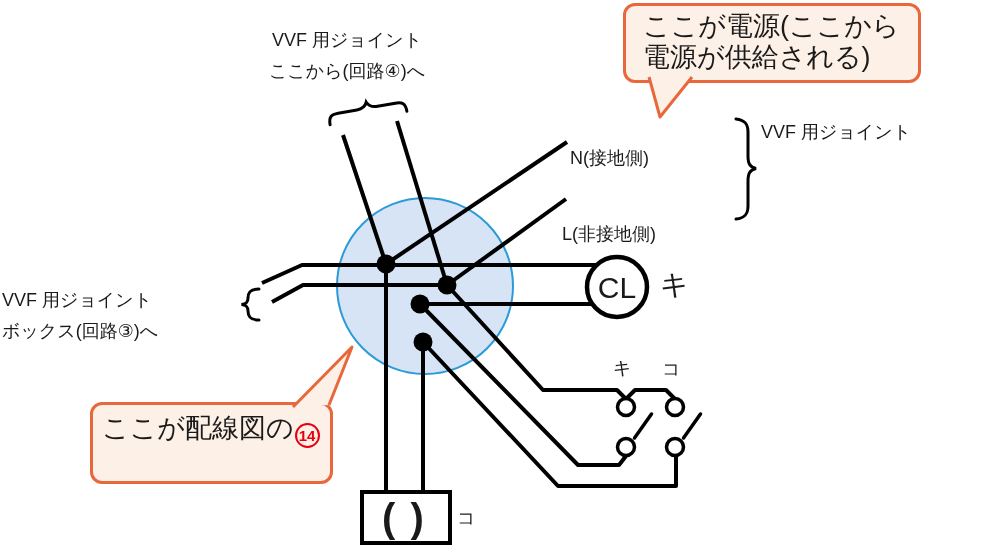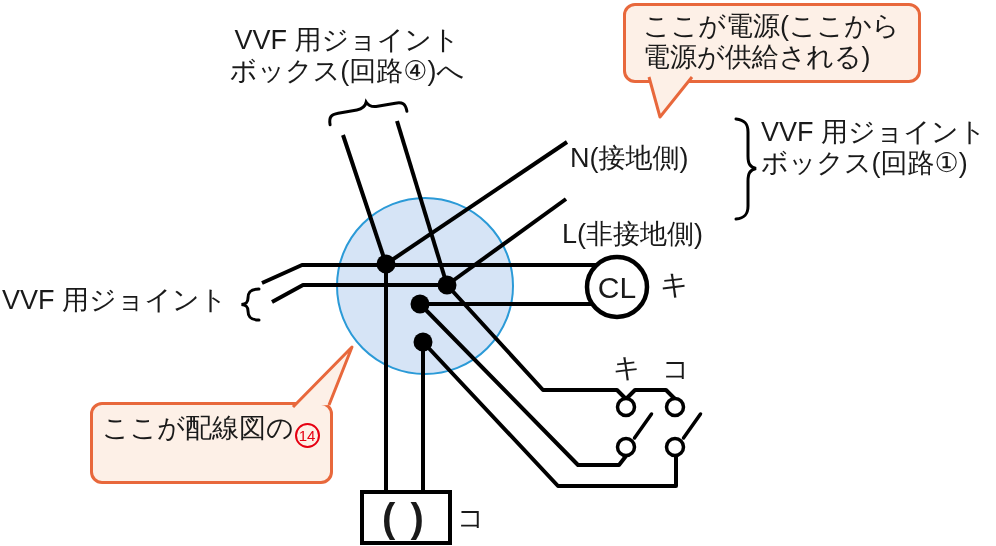"VVF 用ジョイント" .label { font-size: 27px -> 18px }
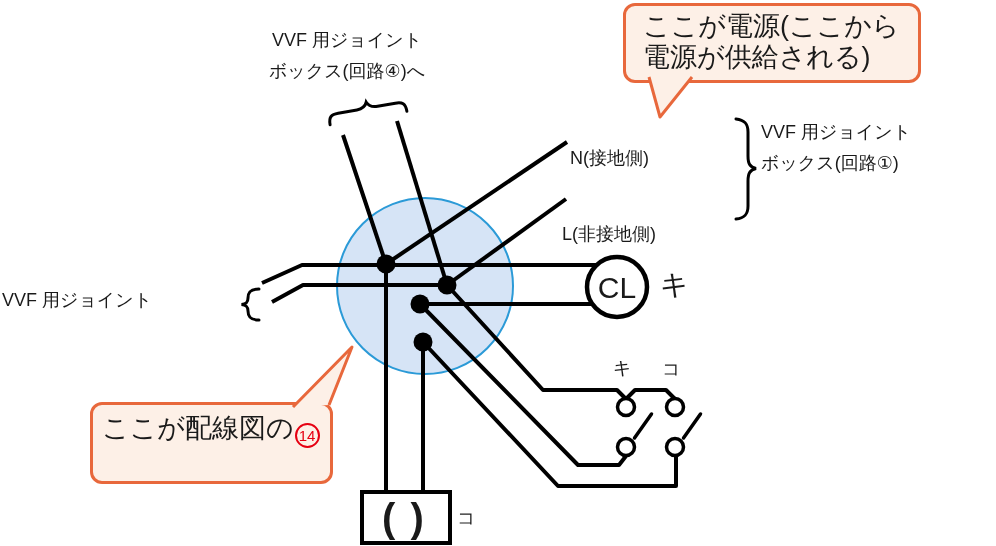"ボックス(回路④)へ" div { text: ボックス -> ここから }
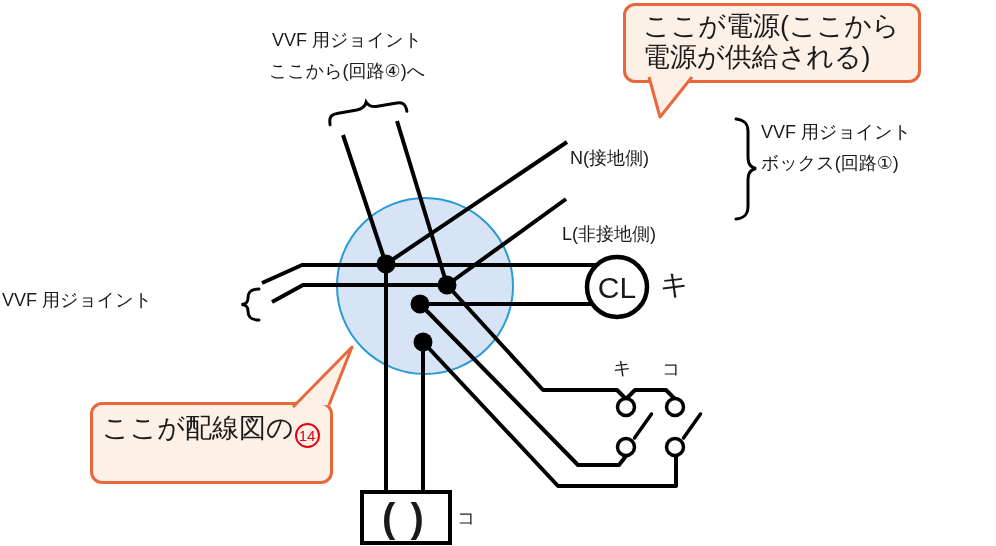"ボックス(回路①)" div { html: <div>ボックス(回路①)</div> -> none }
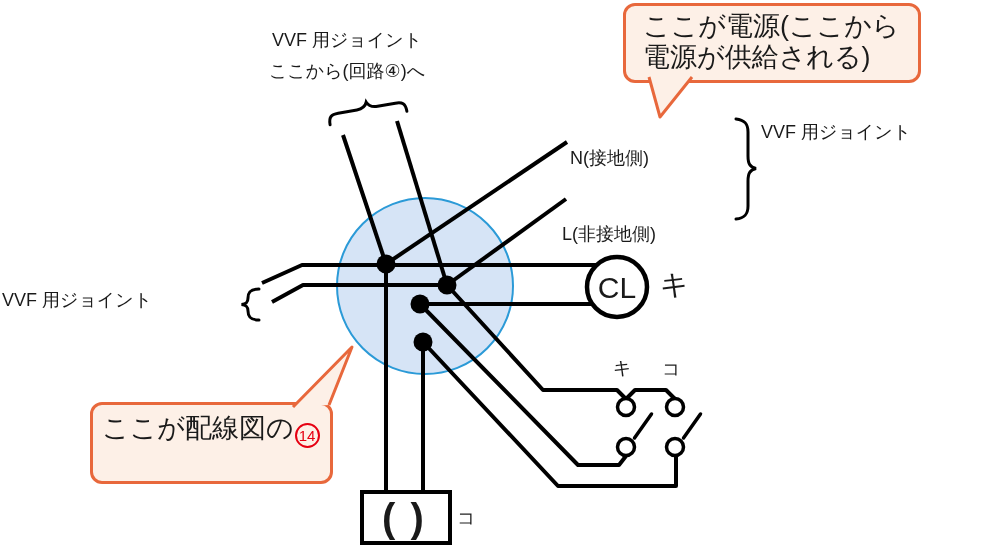"ボックス(回路③)へ" div { html: none -> <div>ボックス(回路③)へ</div> }
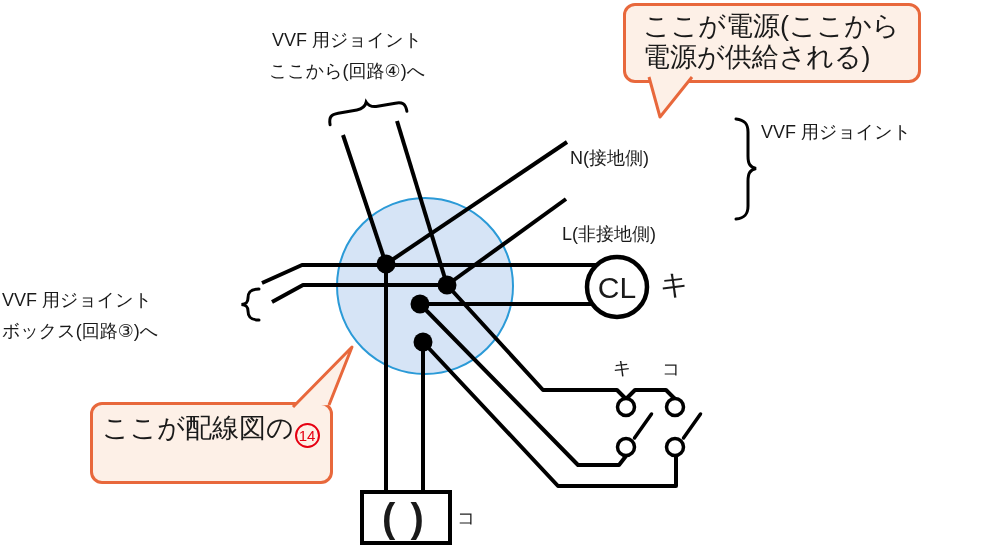"14" .circled-red { font-weight: normal -> bold }
